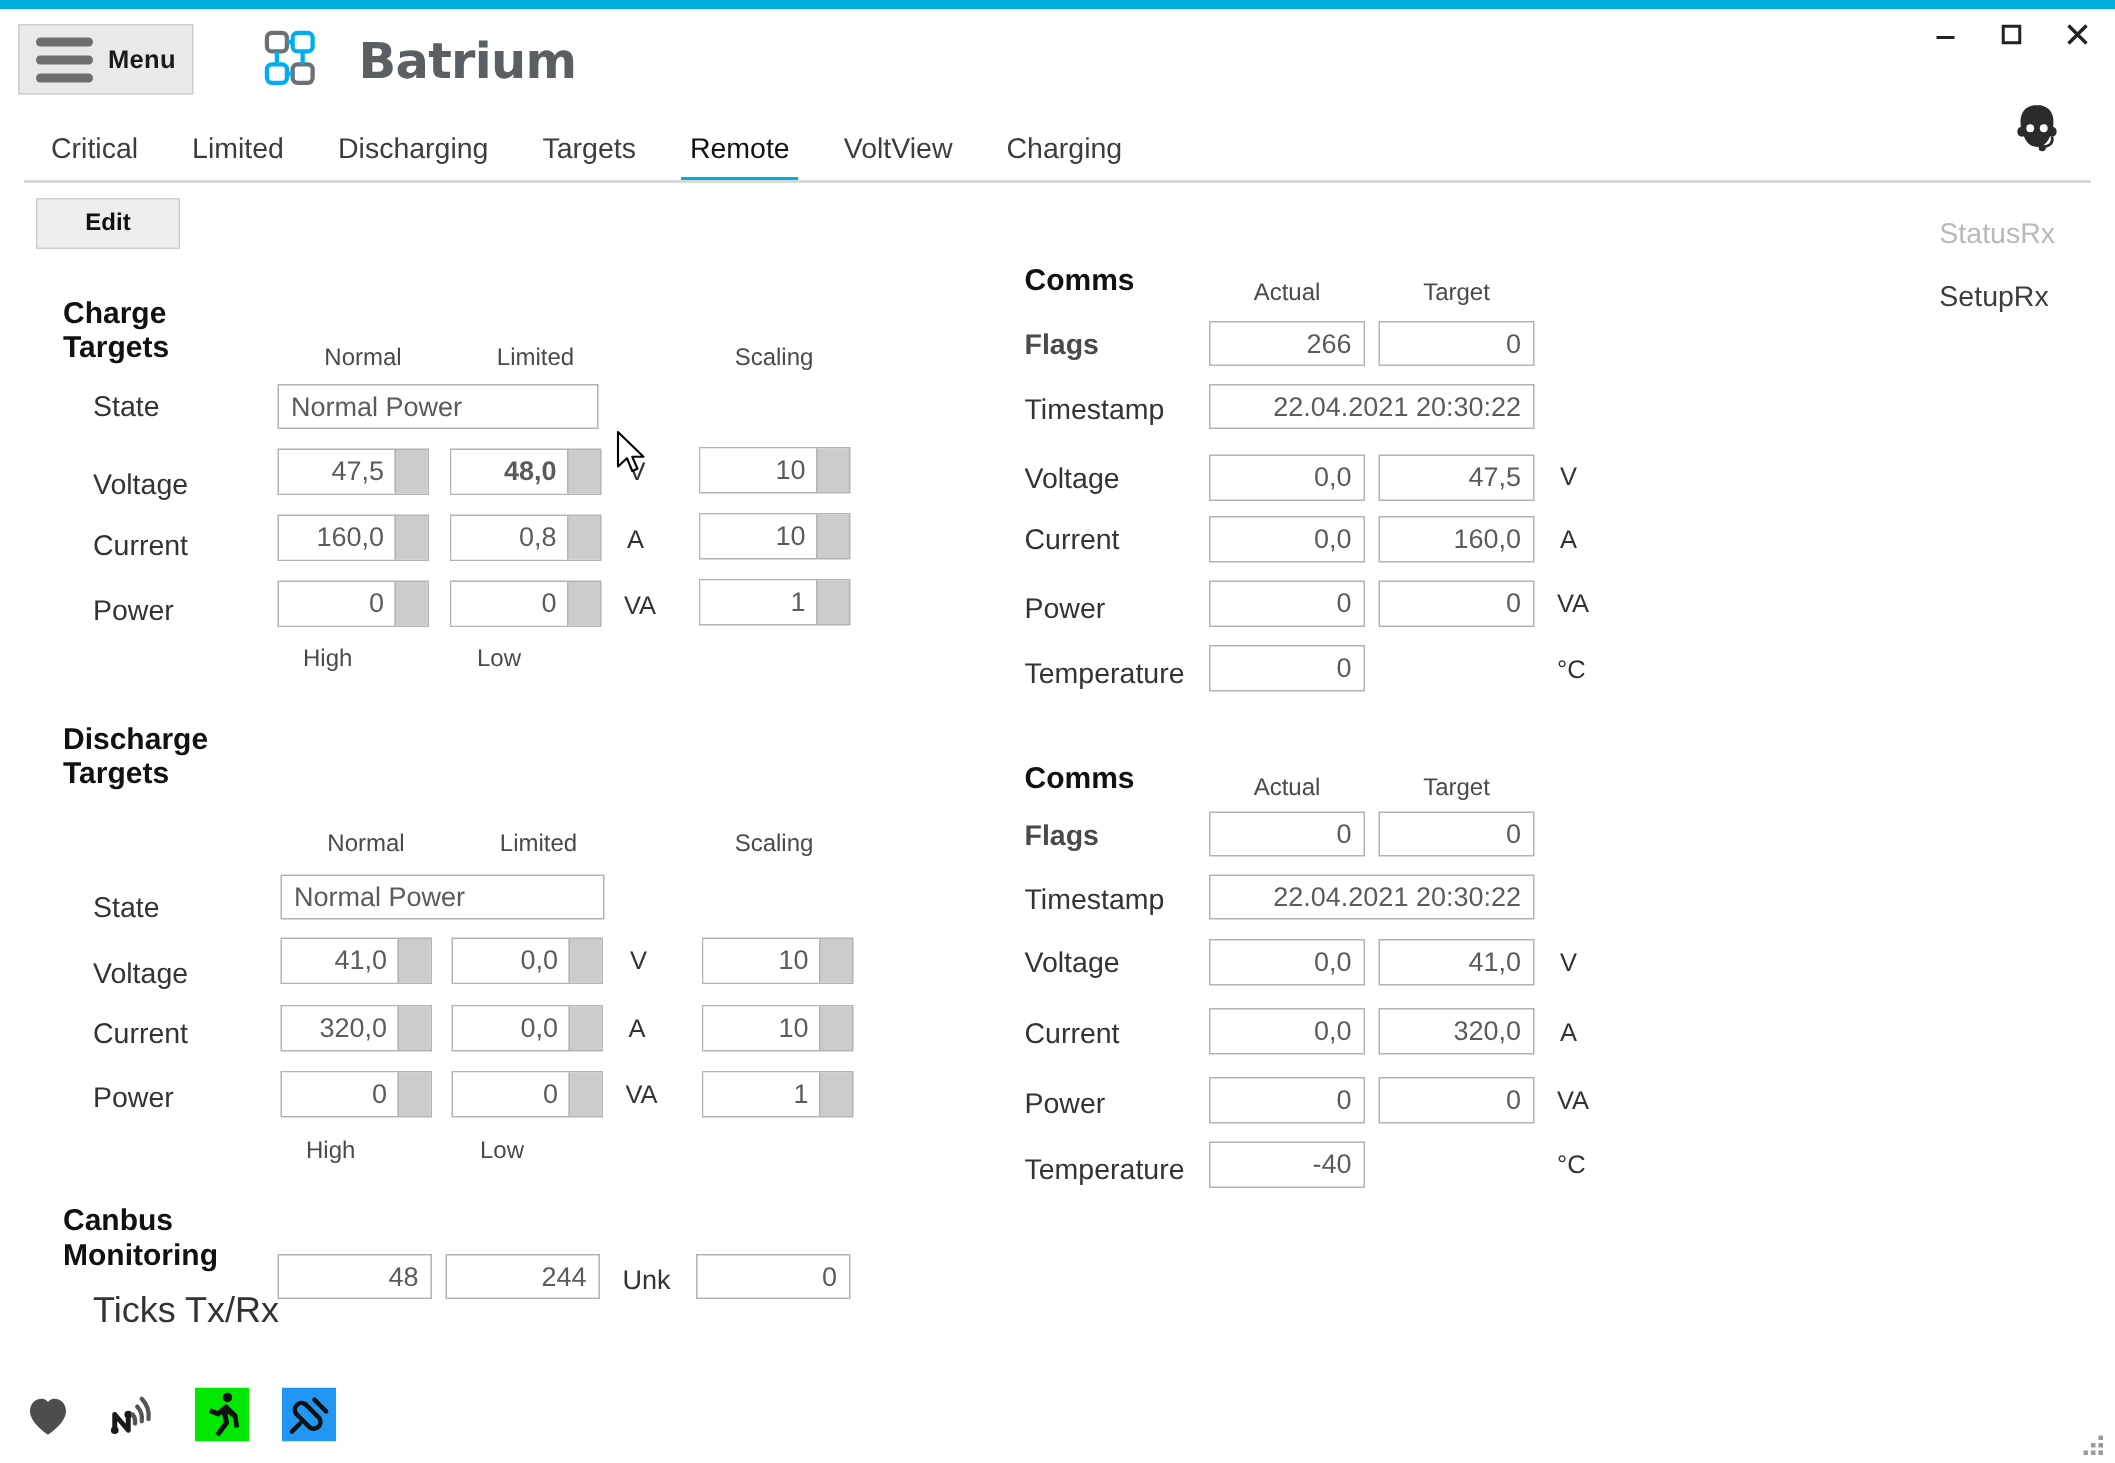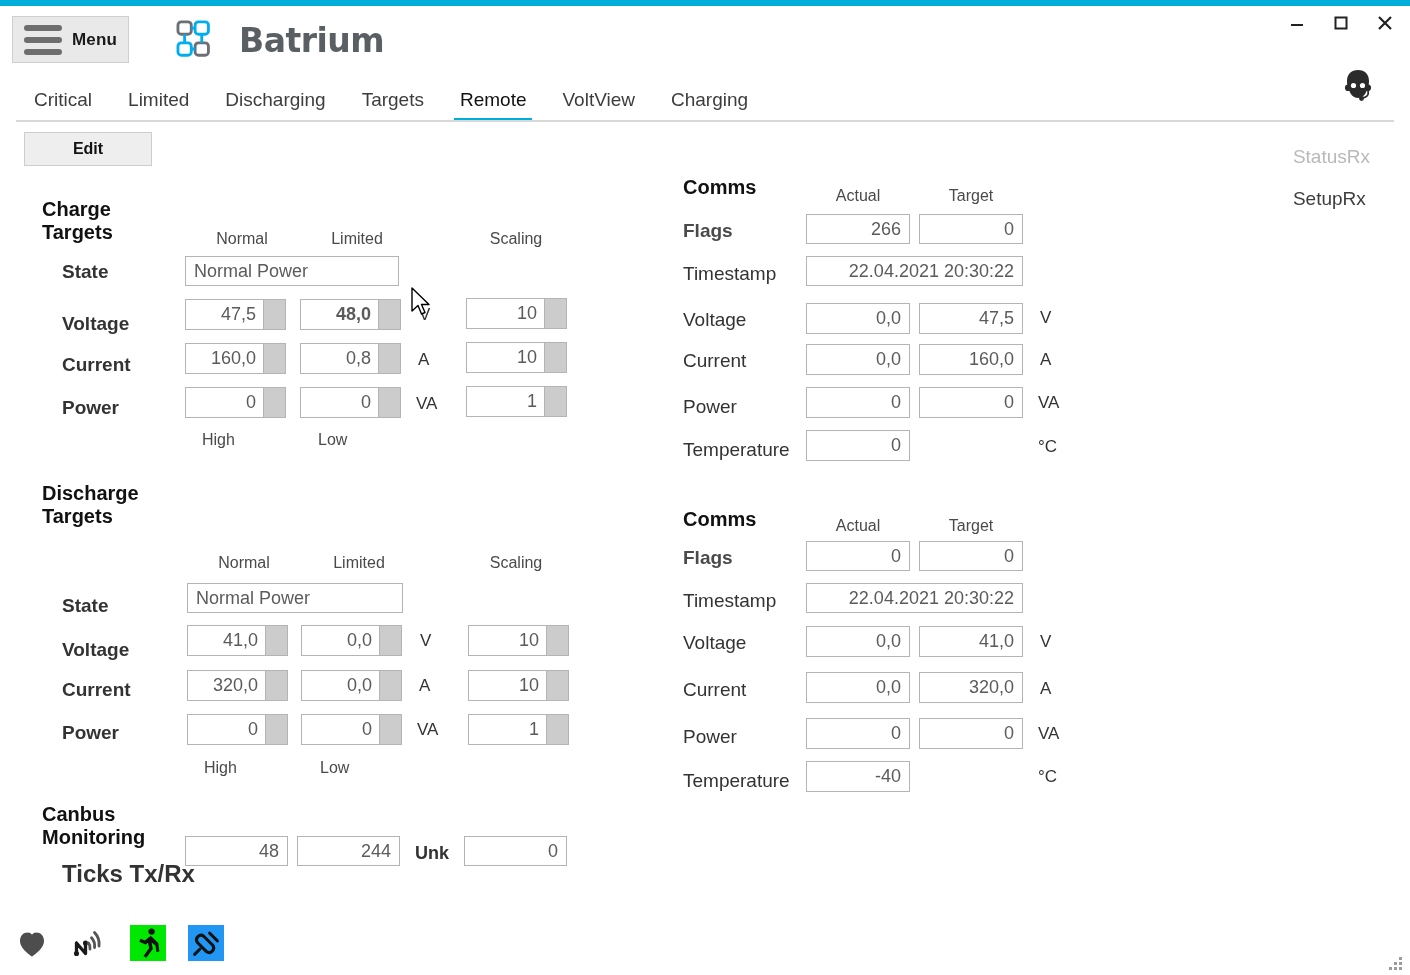"Edit" .edit-button { width: 128px -> 96px }
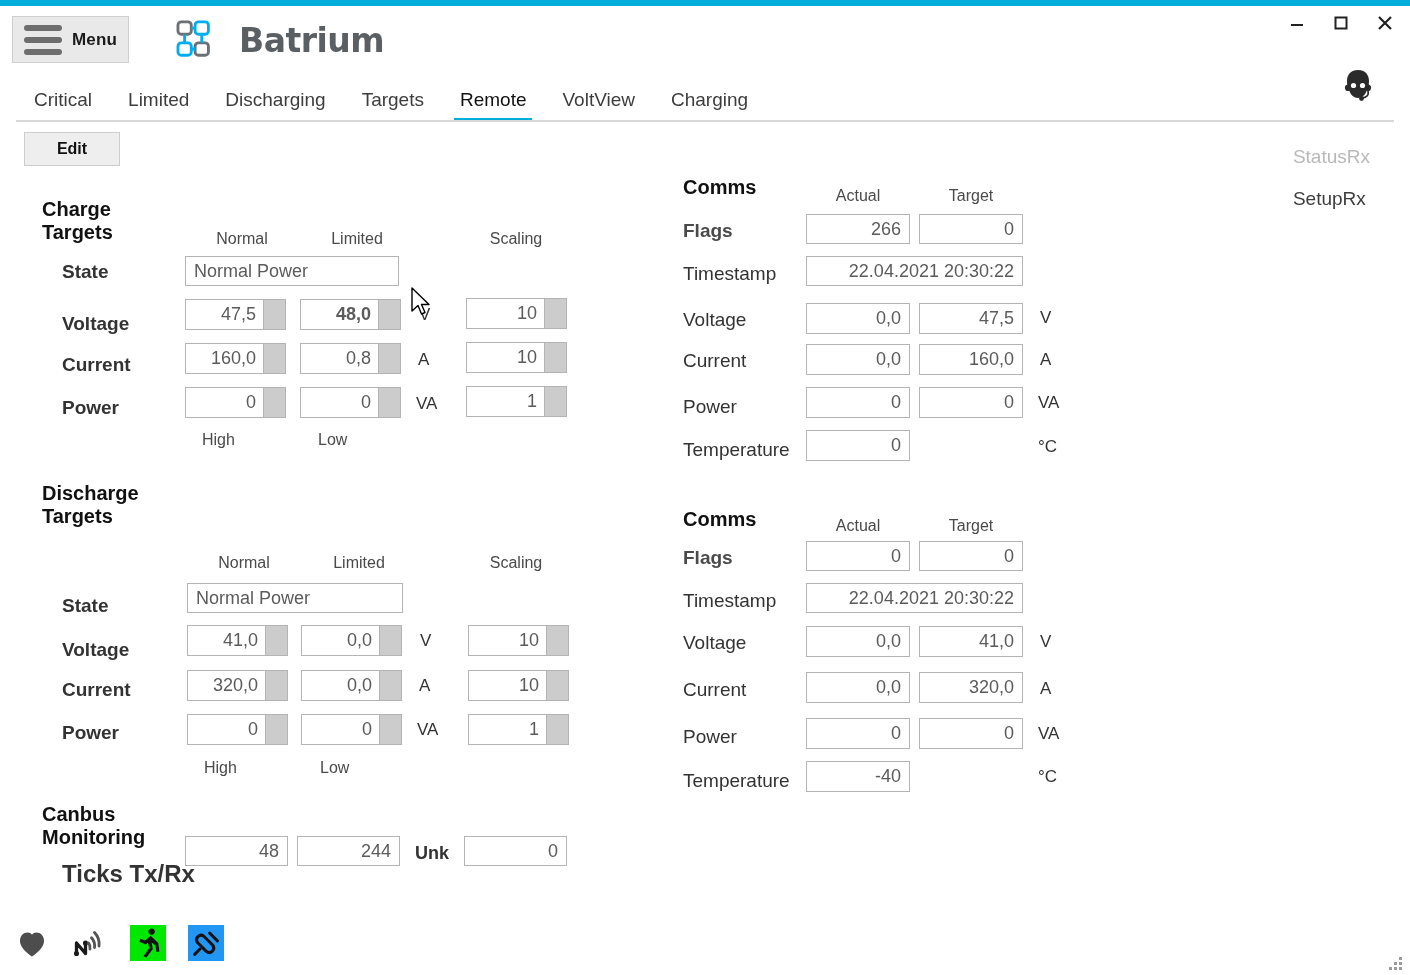"State" .row-label { font-weight: bold -> none }
